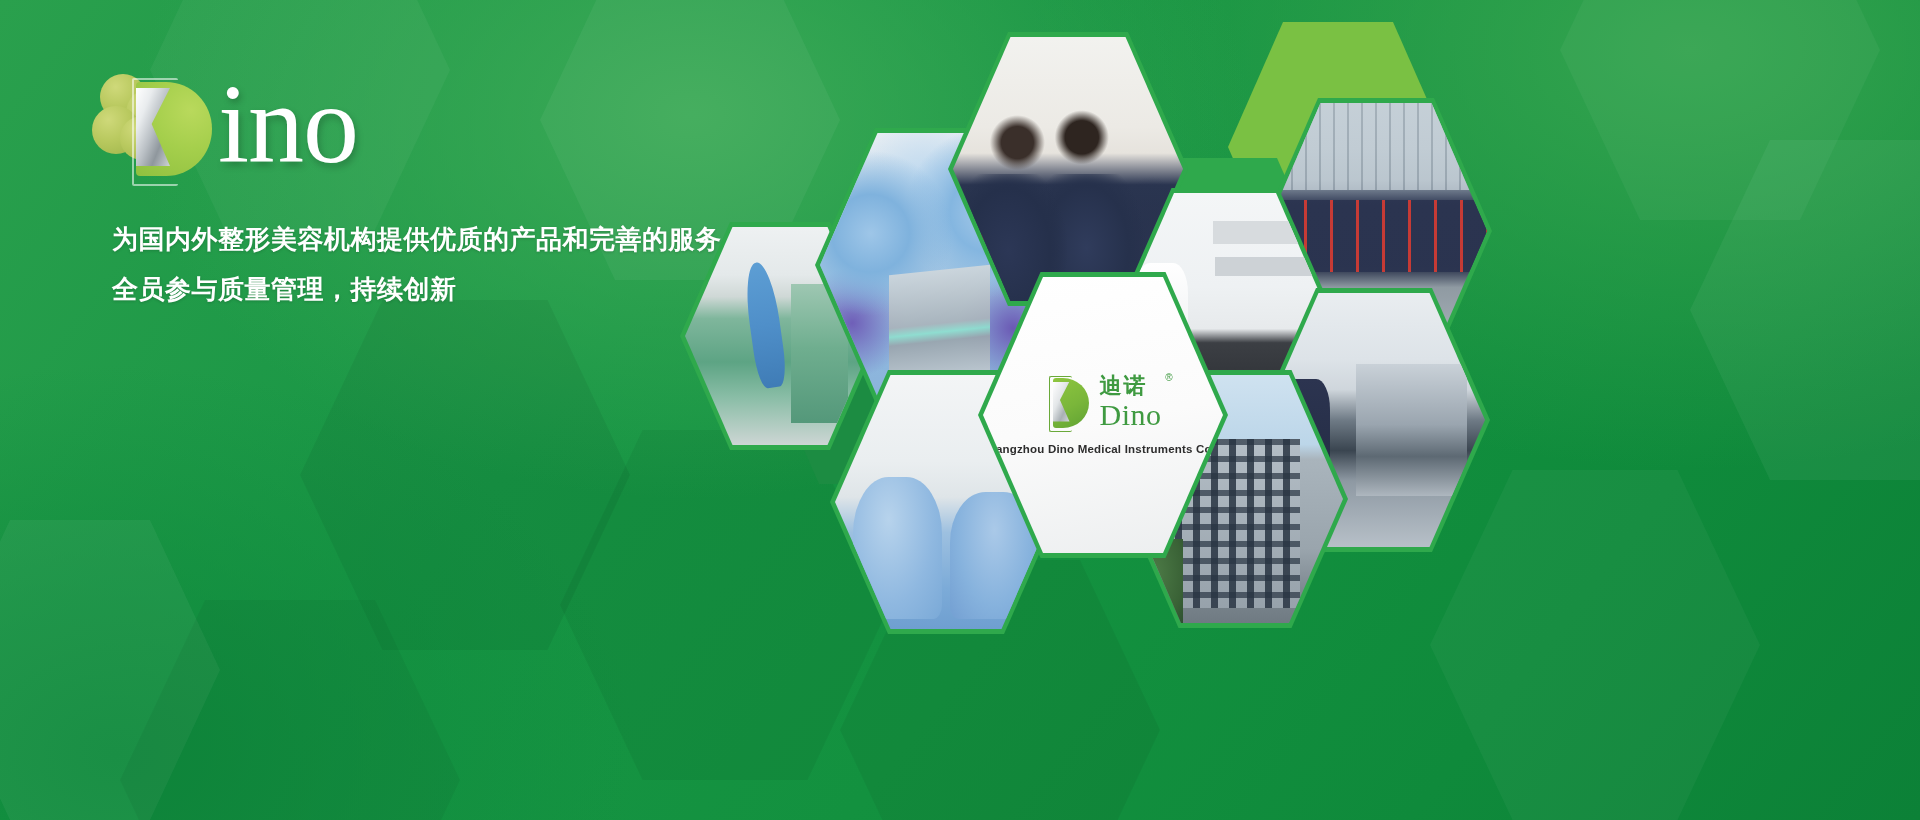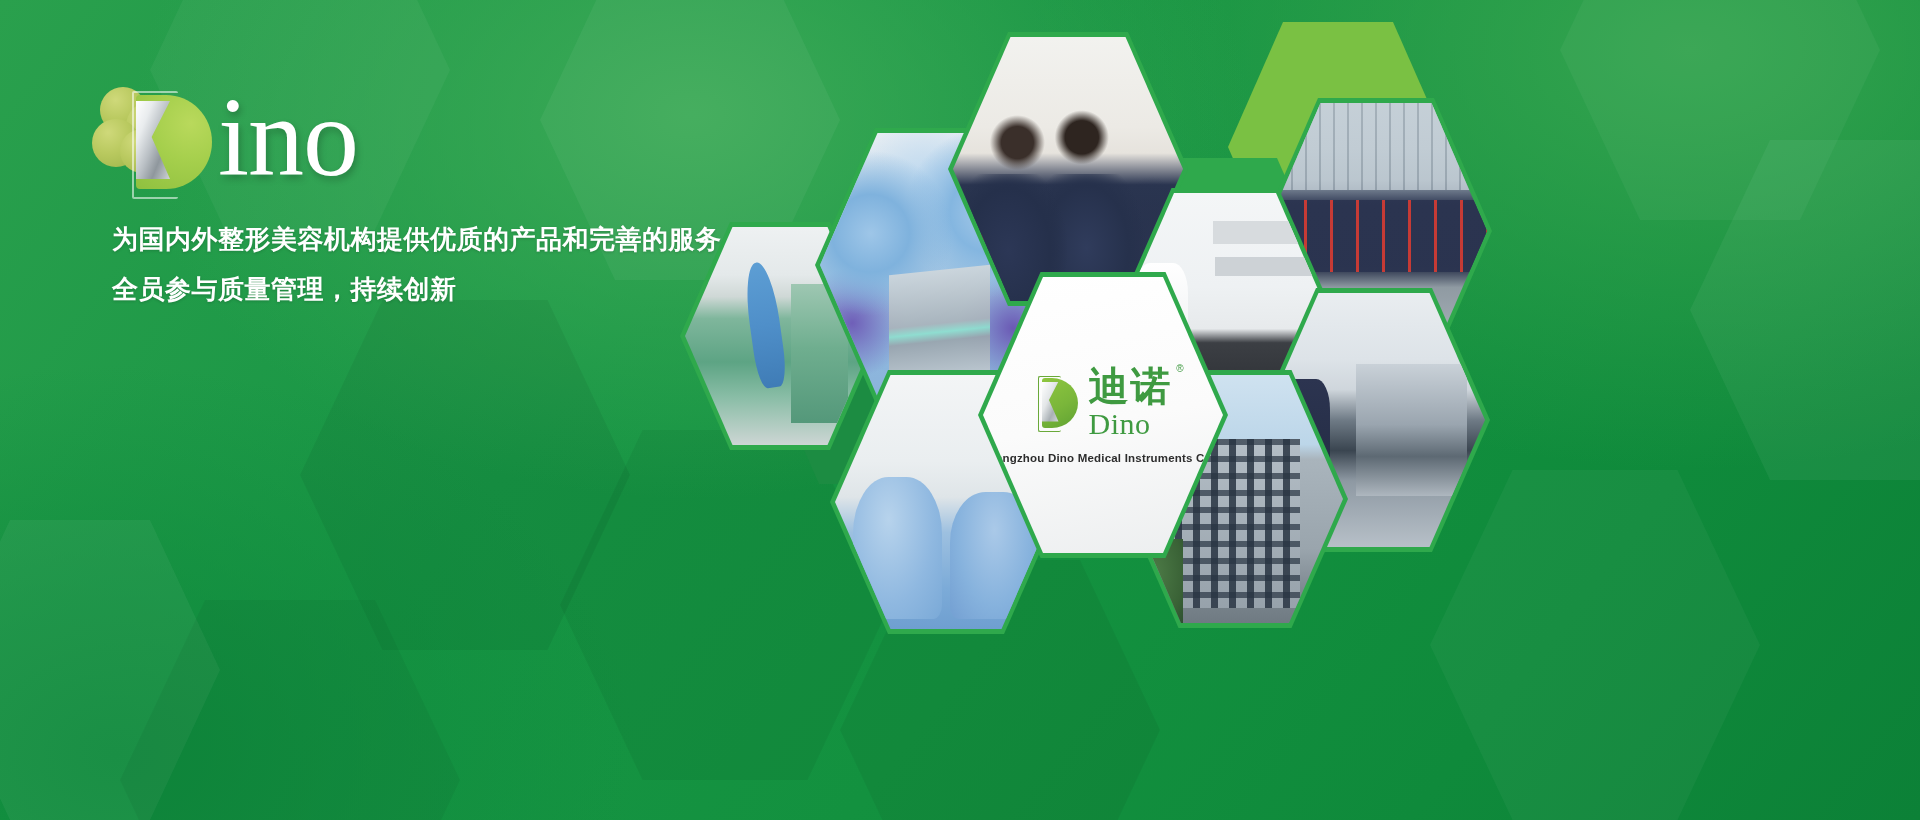"ino" .brand { top: 77px -> 64px }
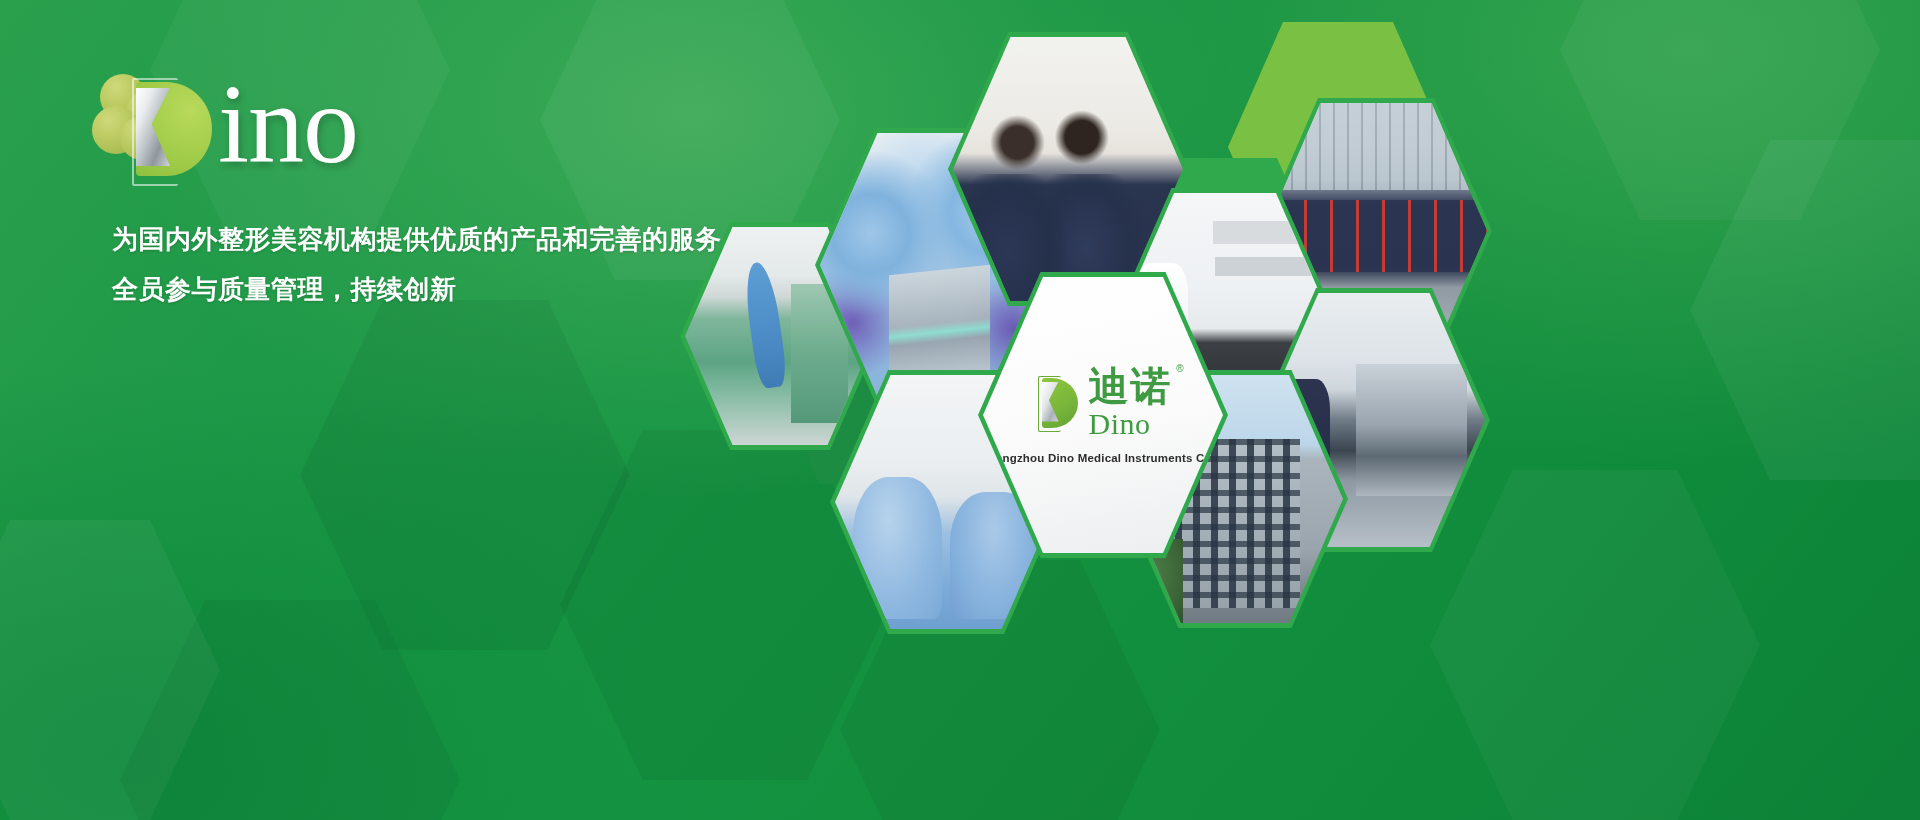"迪诺" .cn { font-size: 40px -> 22px }
